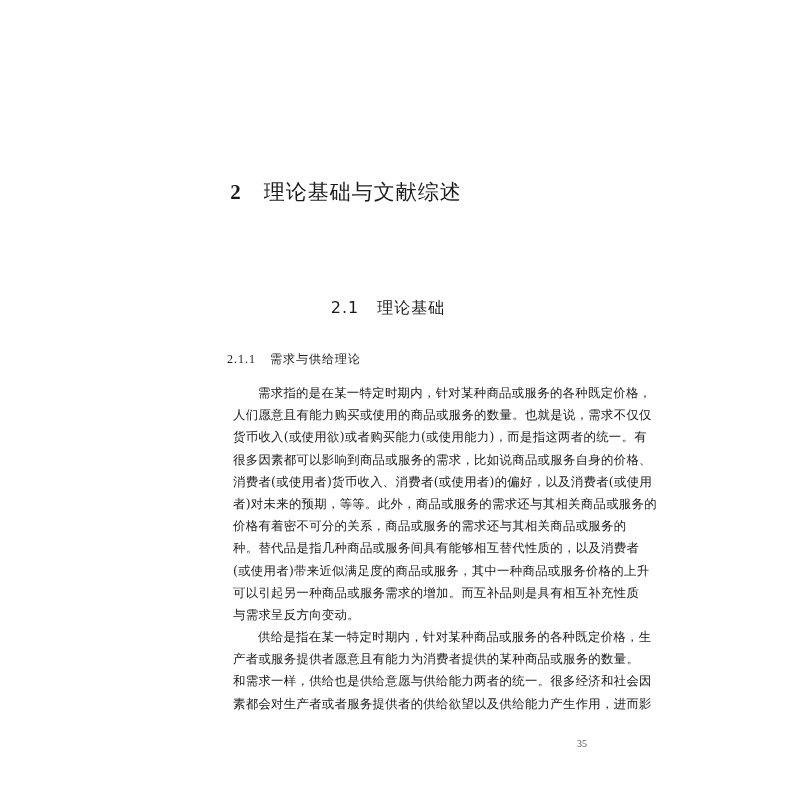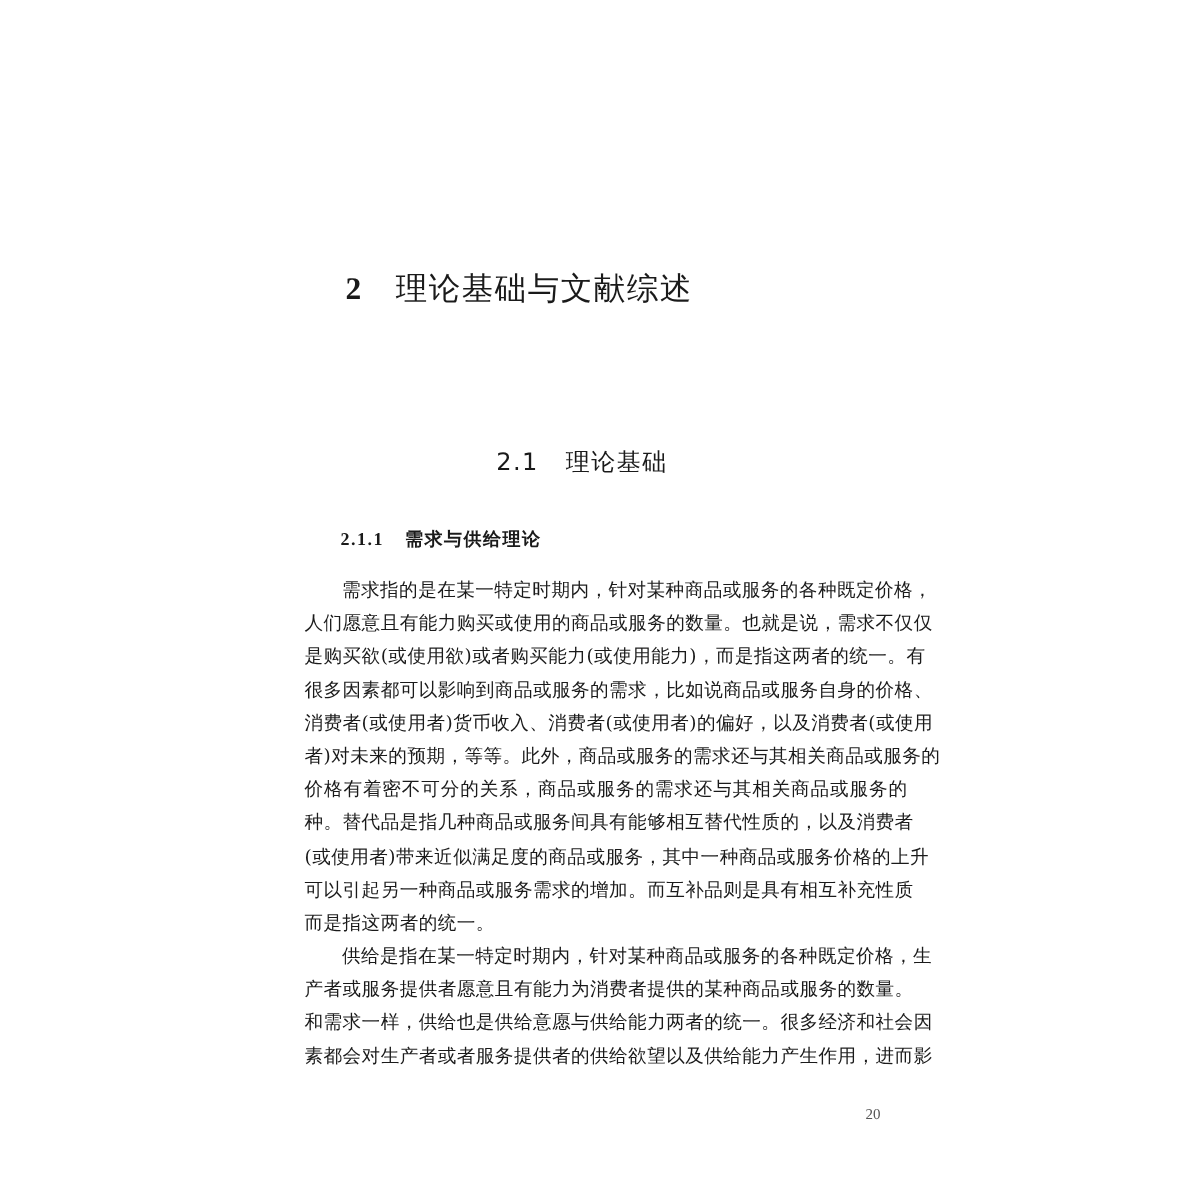"2.1.1 需求与供给理论" .subsection-title { font-weight: bold -> normal }
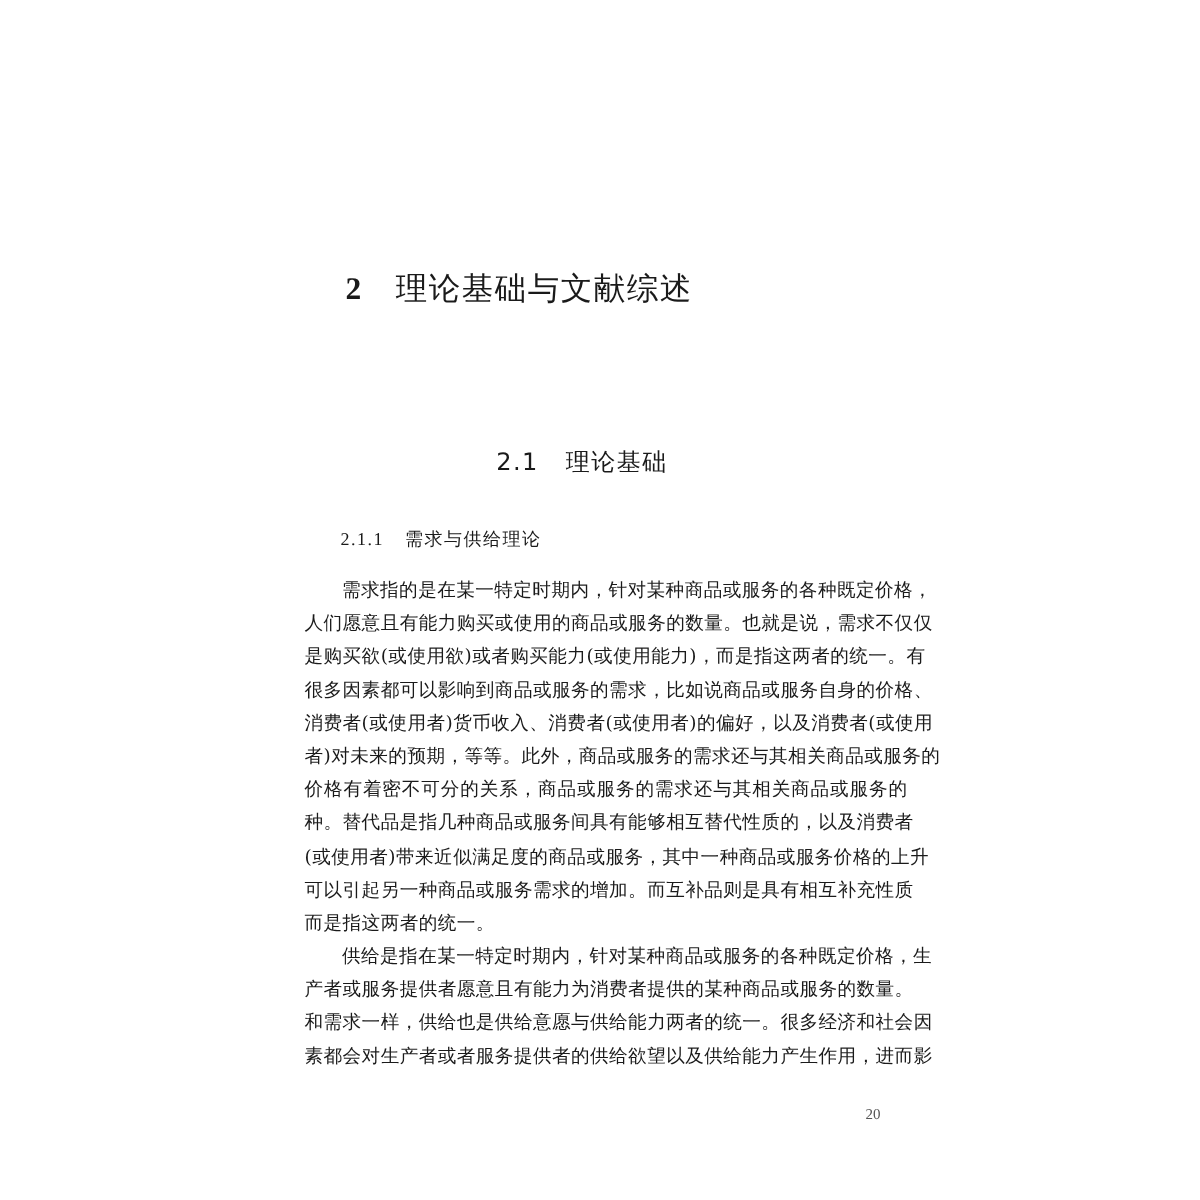"需求指的是在某一特定时期内，针对某种商品或服务的各种既定价格，" .line { margin-left: none -> 30px }
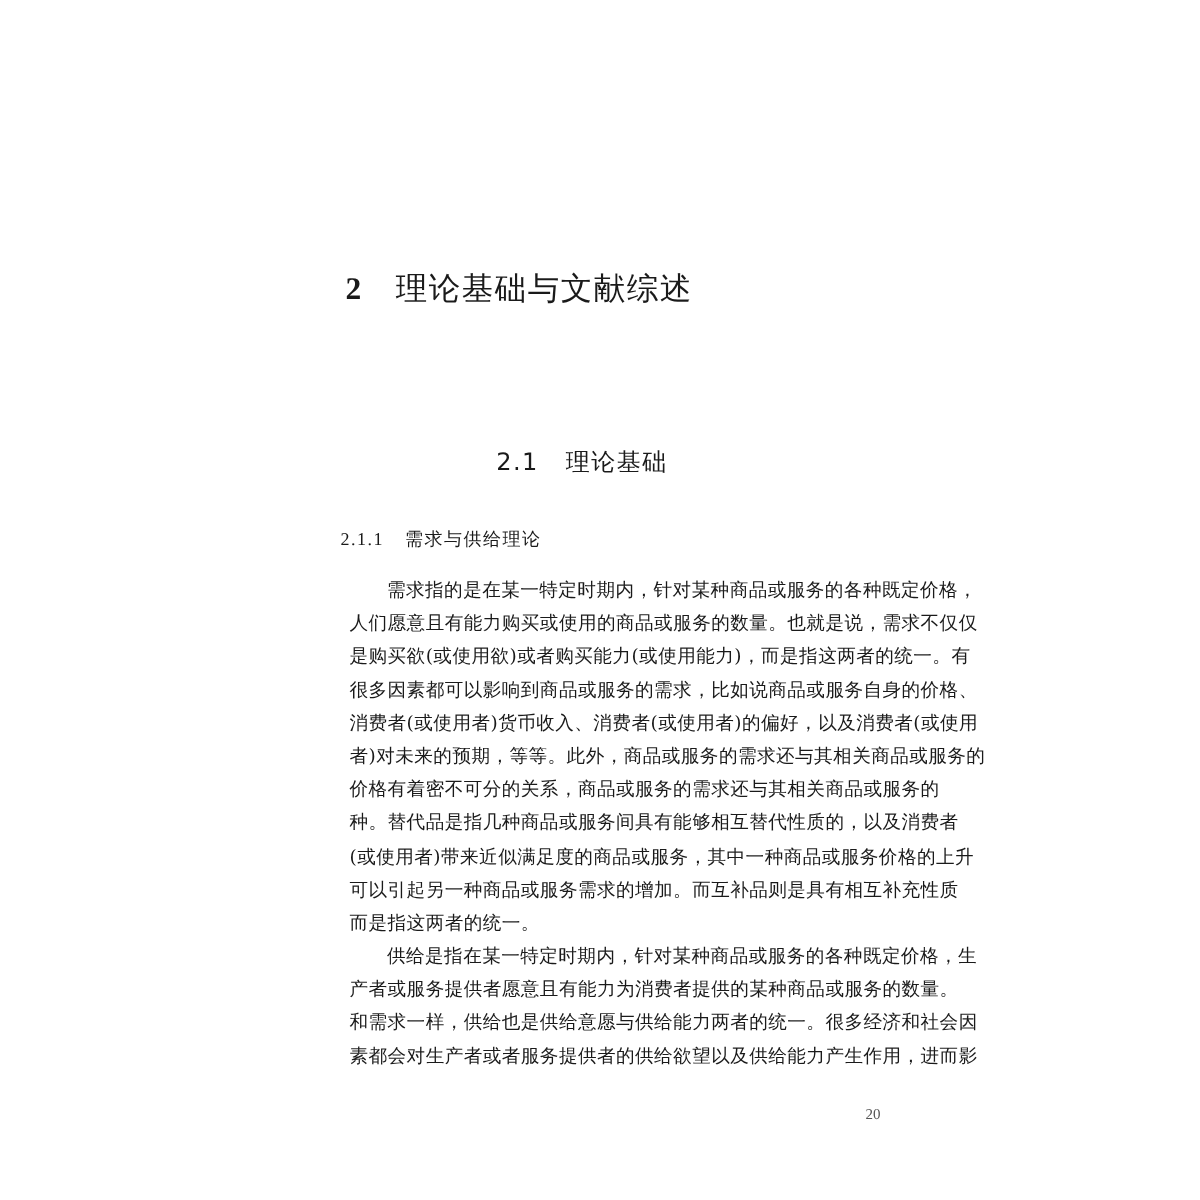"是购买欲(或使用欲)或者购买能力(或使用能力)，而是指这两者的统一。有" div.line { text: 是购买欲 -> 货币收入 }
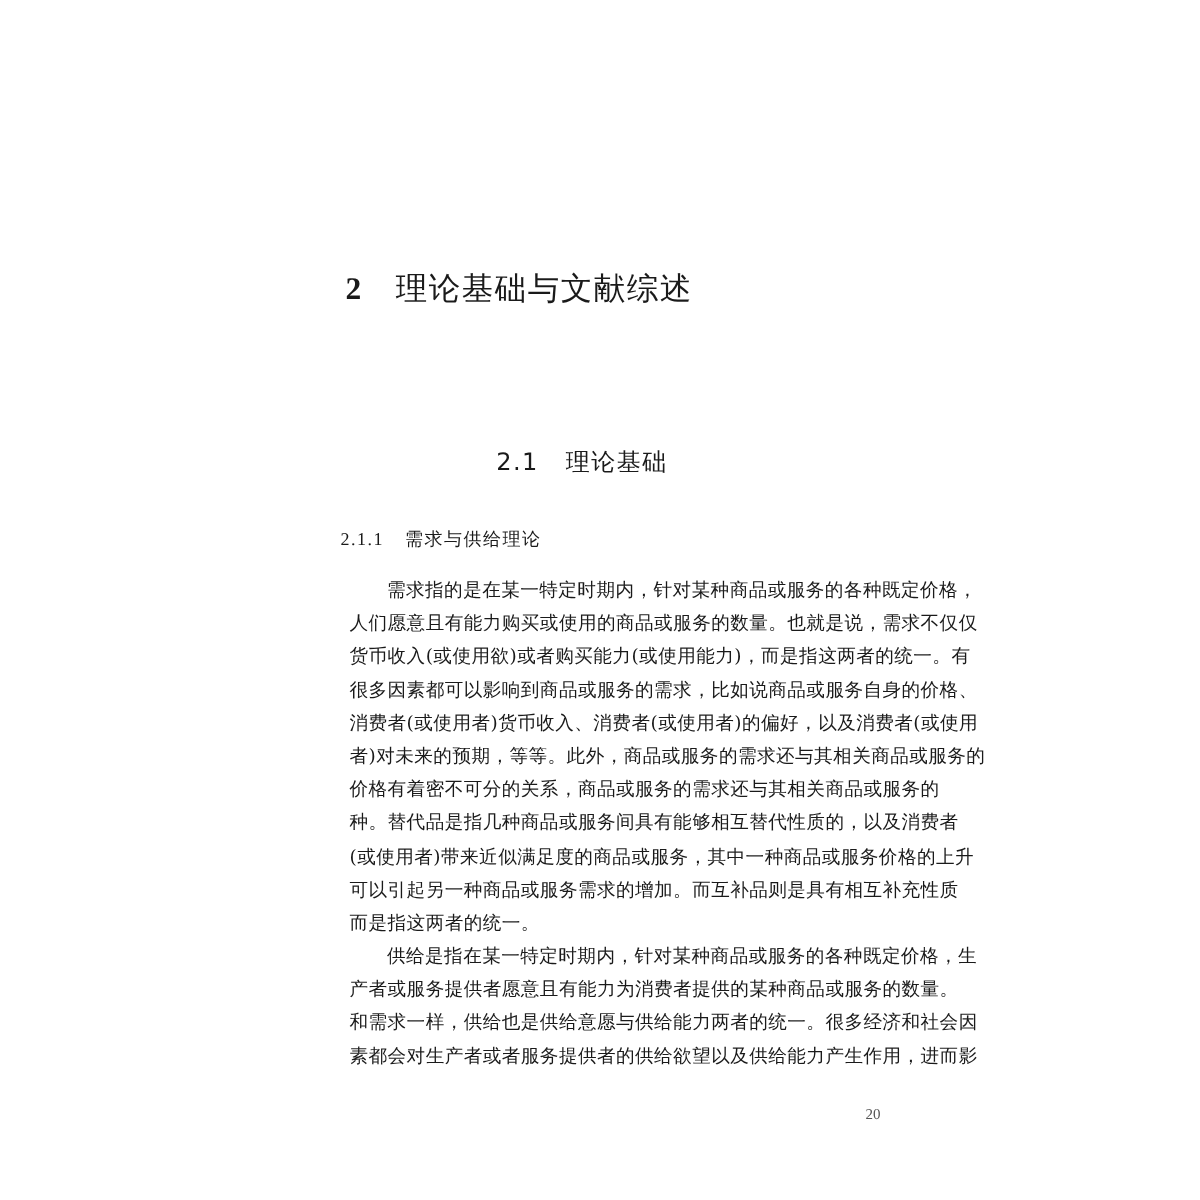"而是指这两者的统一。" div.line { text: 而是指这两者的统一 -> 与需求呈反方向变动 }
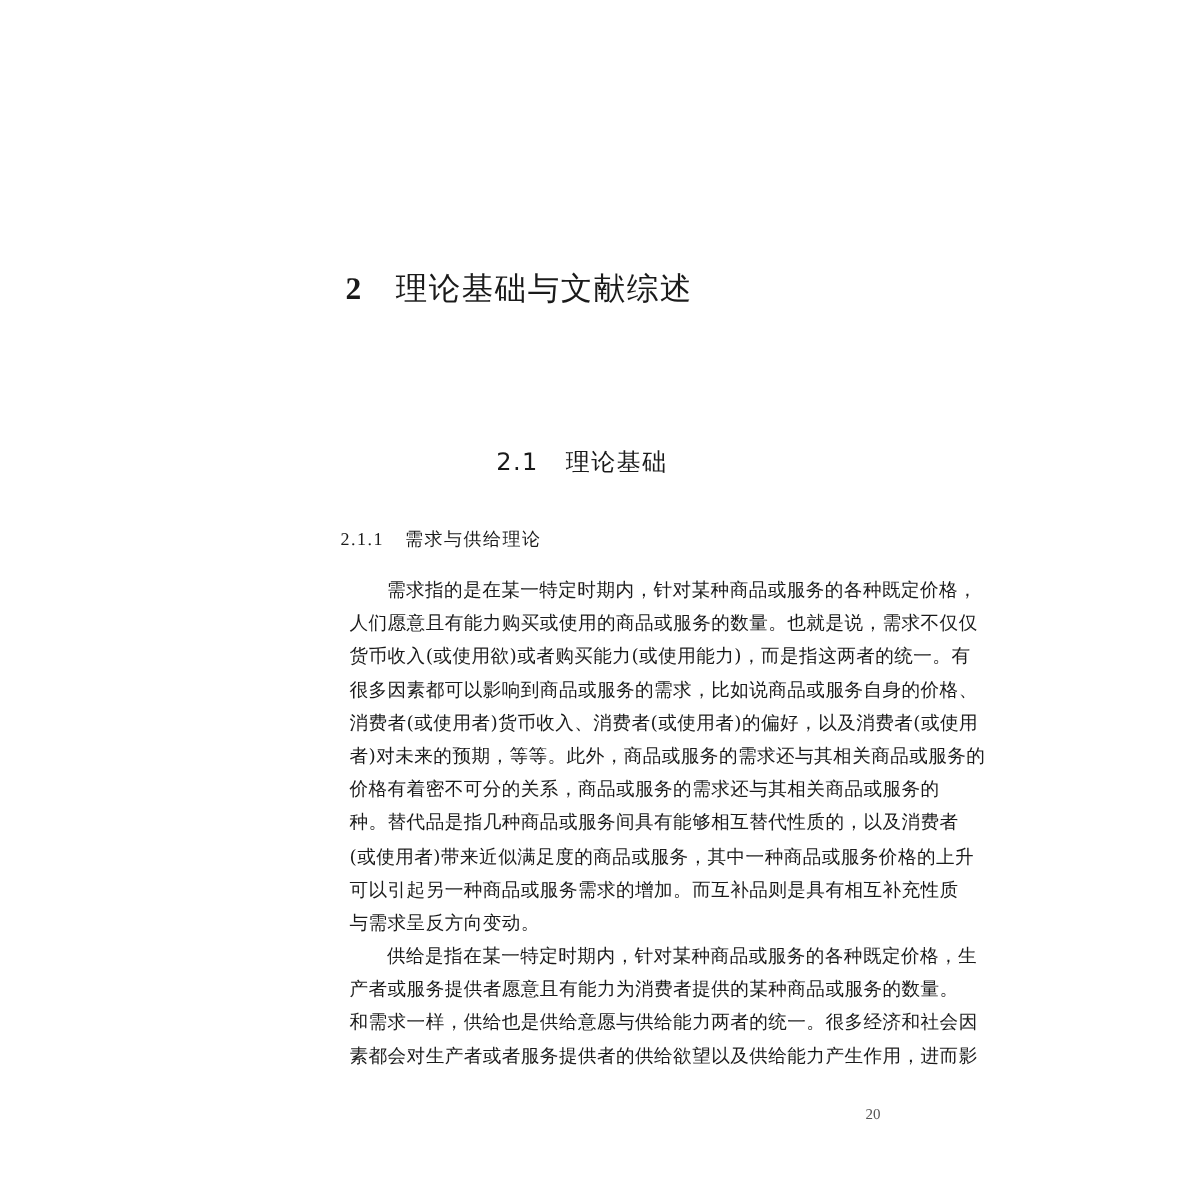"20" div.page-number { text: 20 -> 35 }
